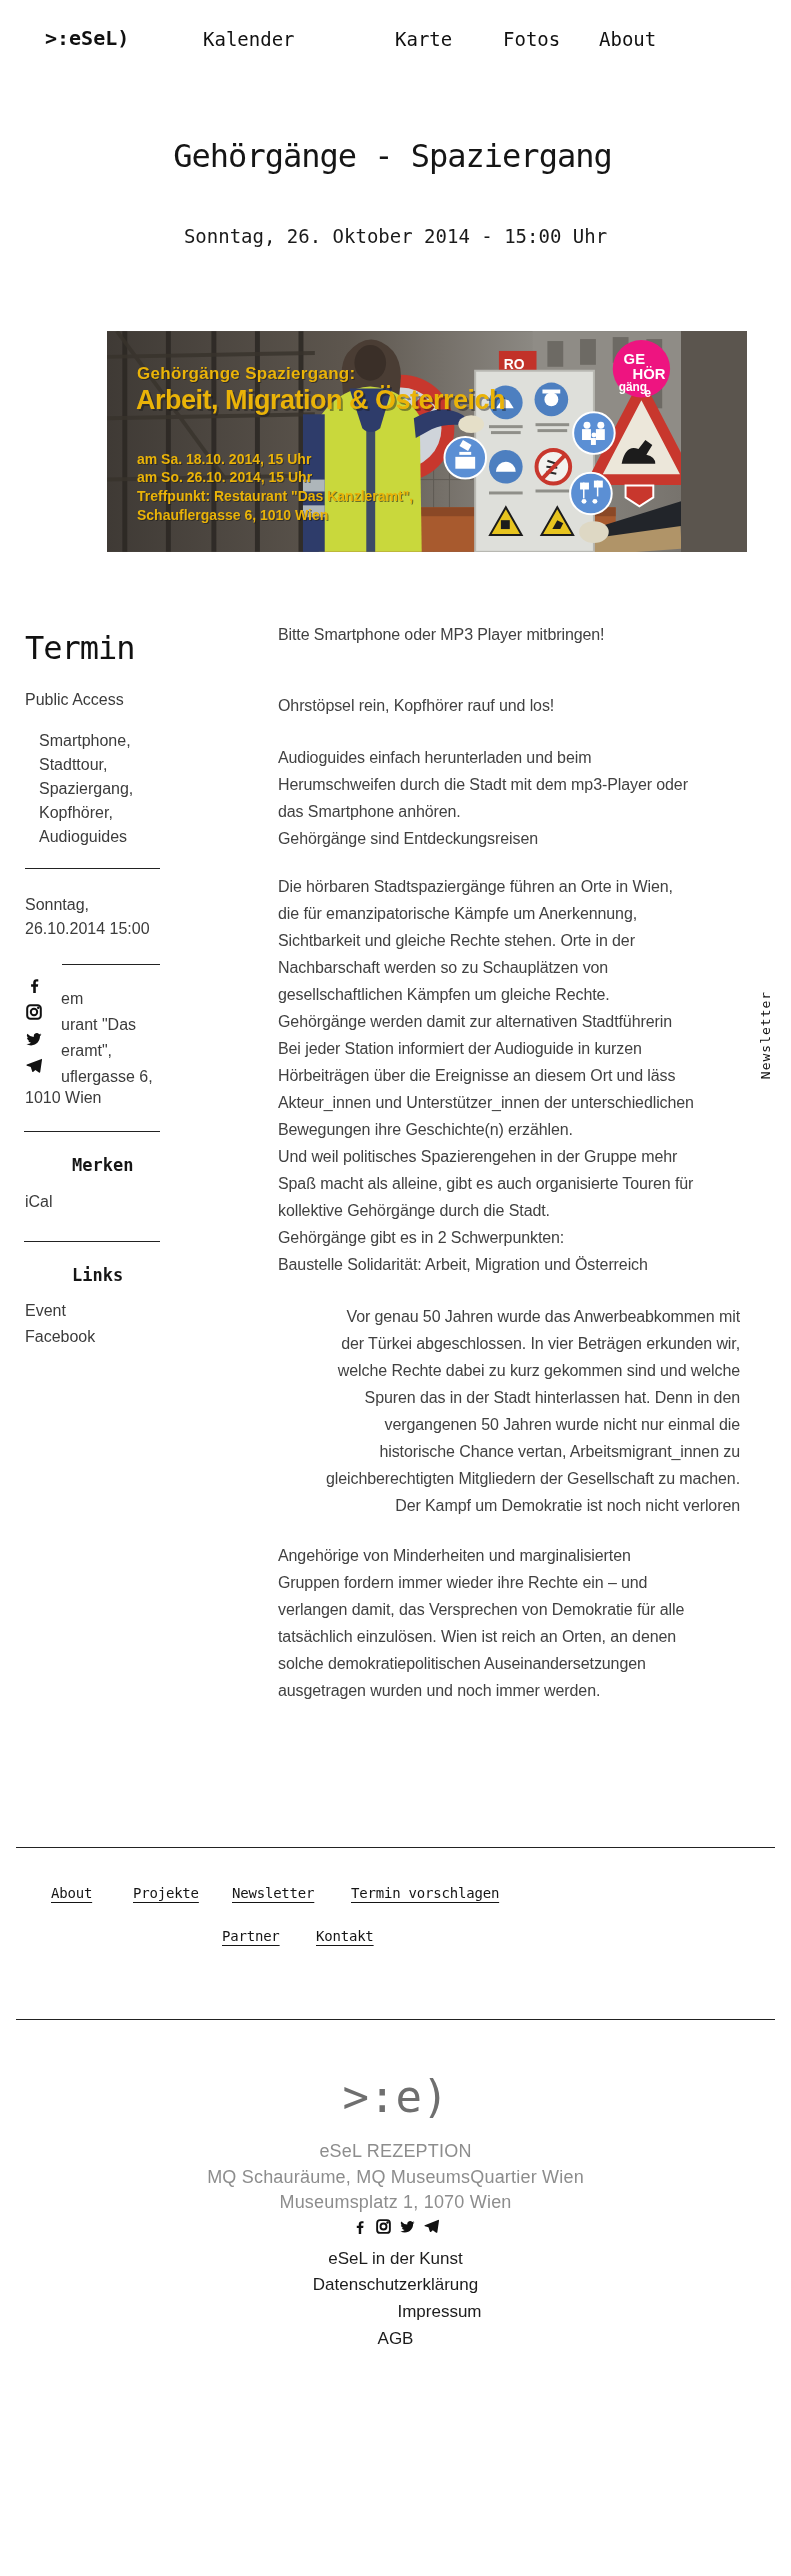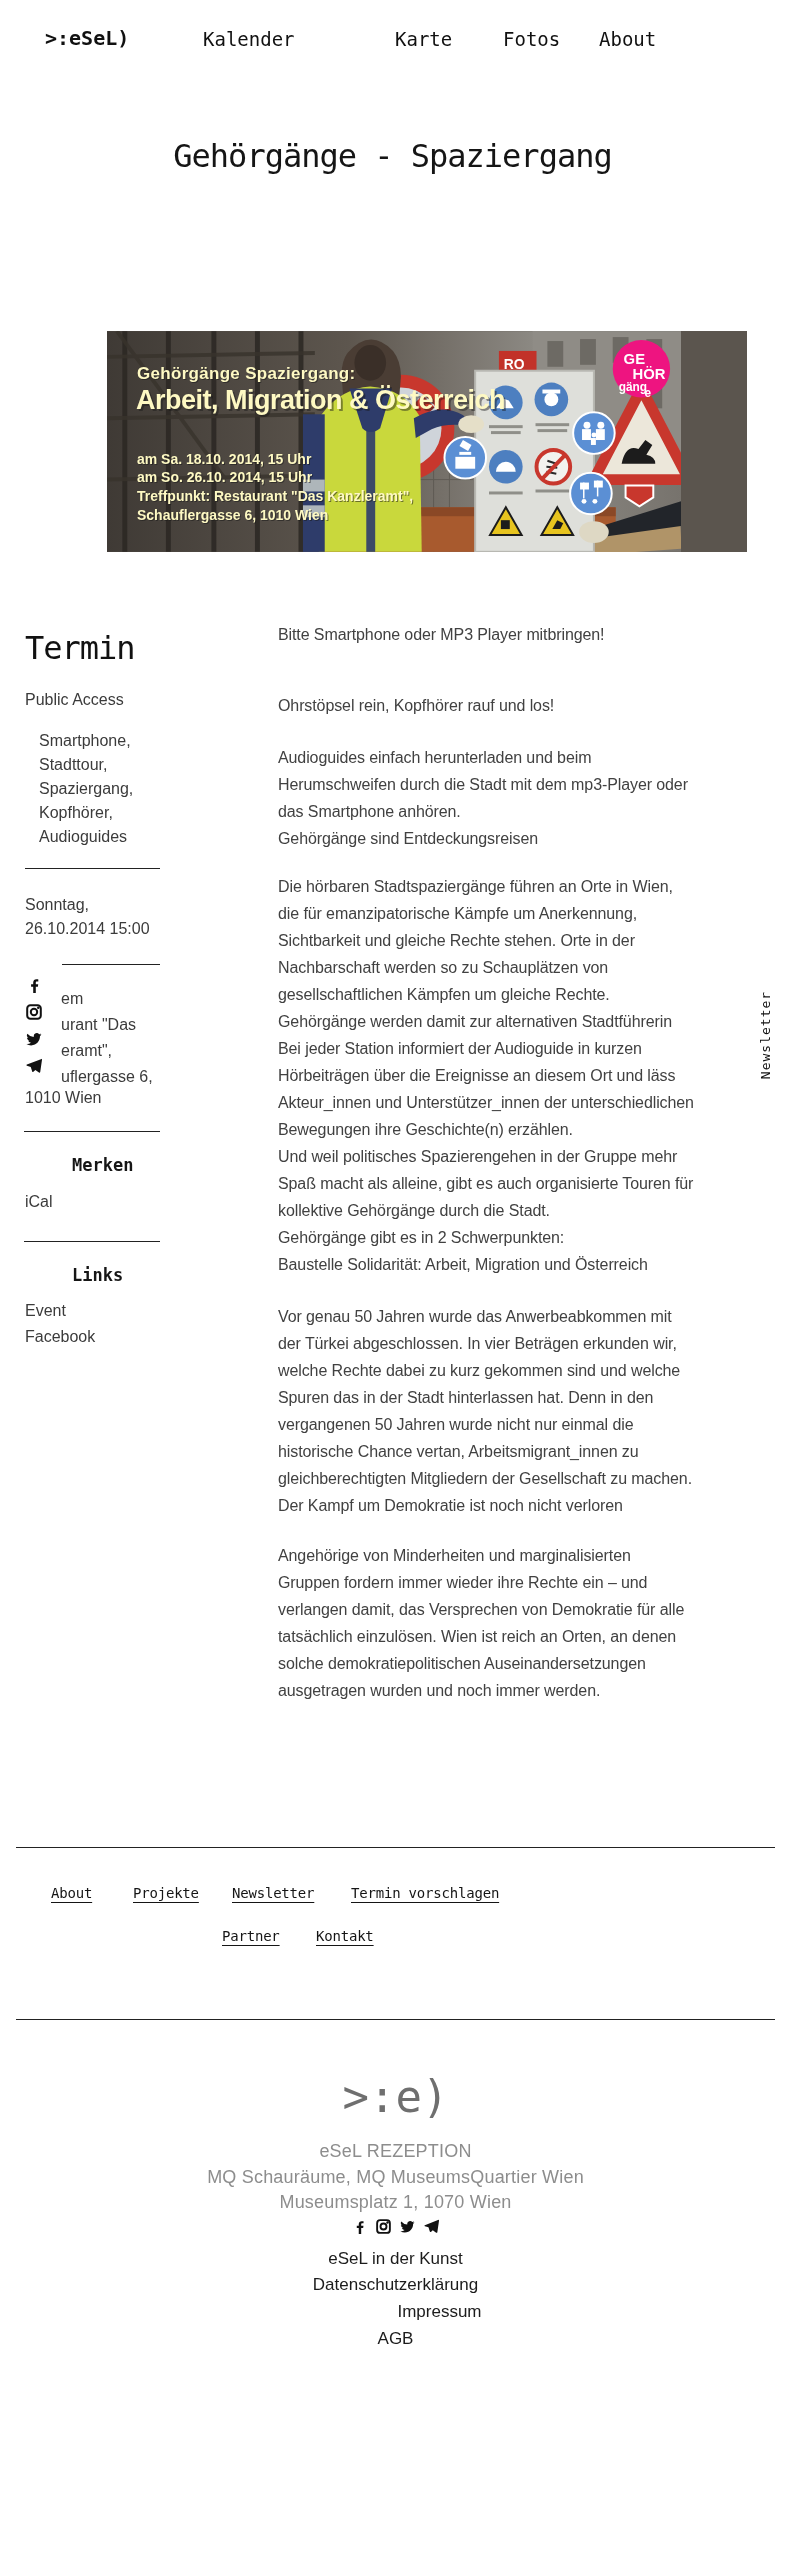"Sonntag, 26. Oktober 2014 -" div.abs { html: none -> <div>Sonntag, 26. Oktober 2014 - 15:00 Uhr</div> }
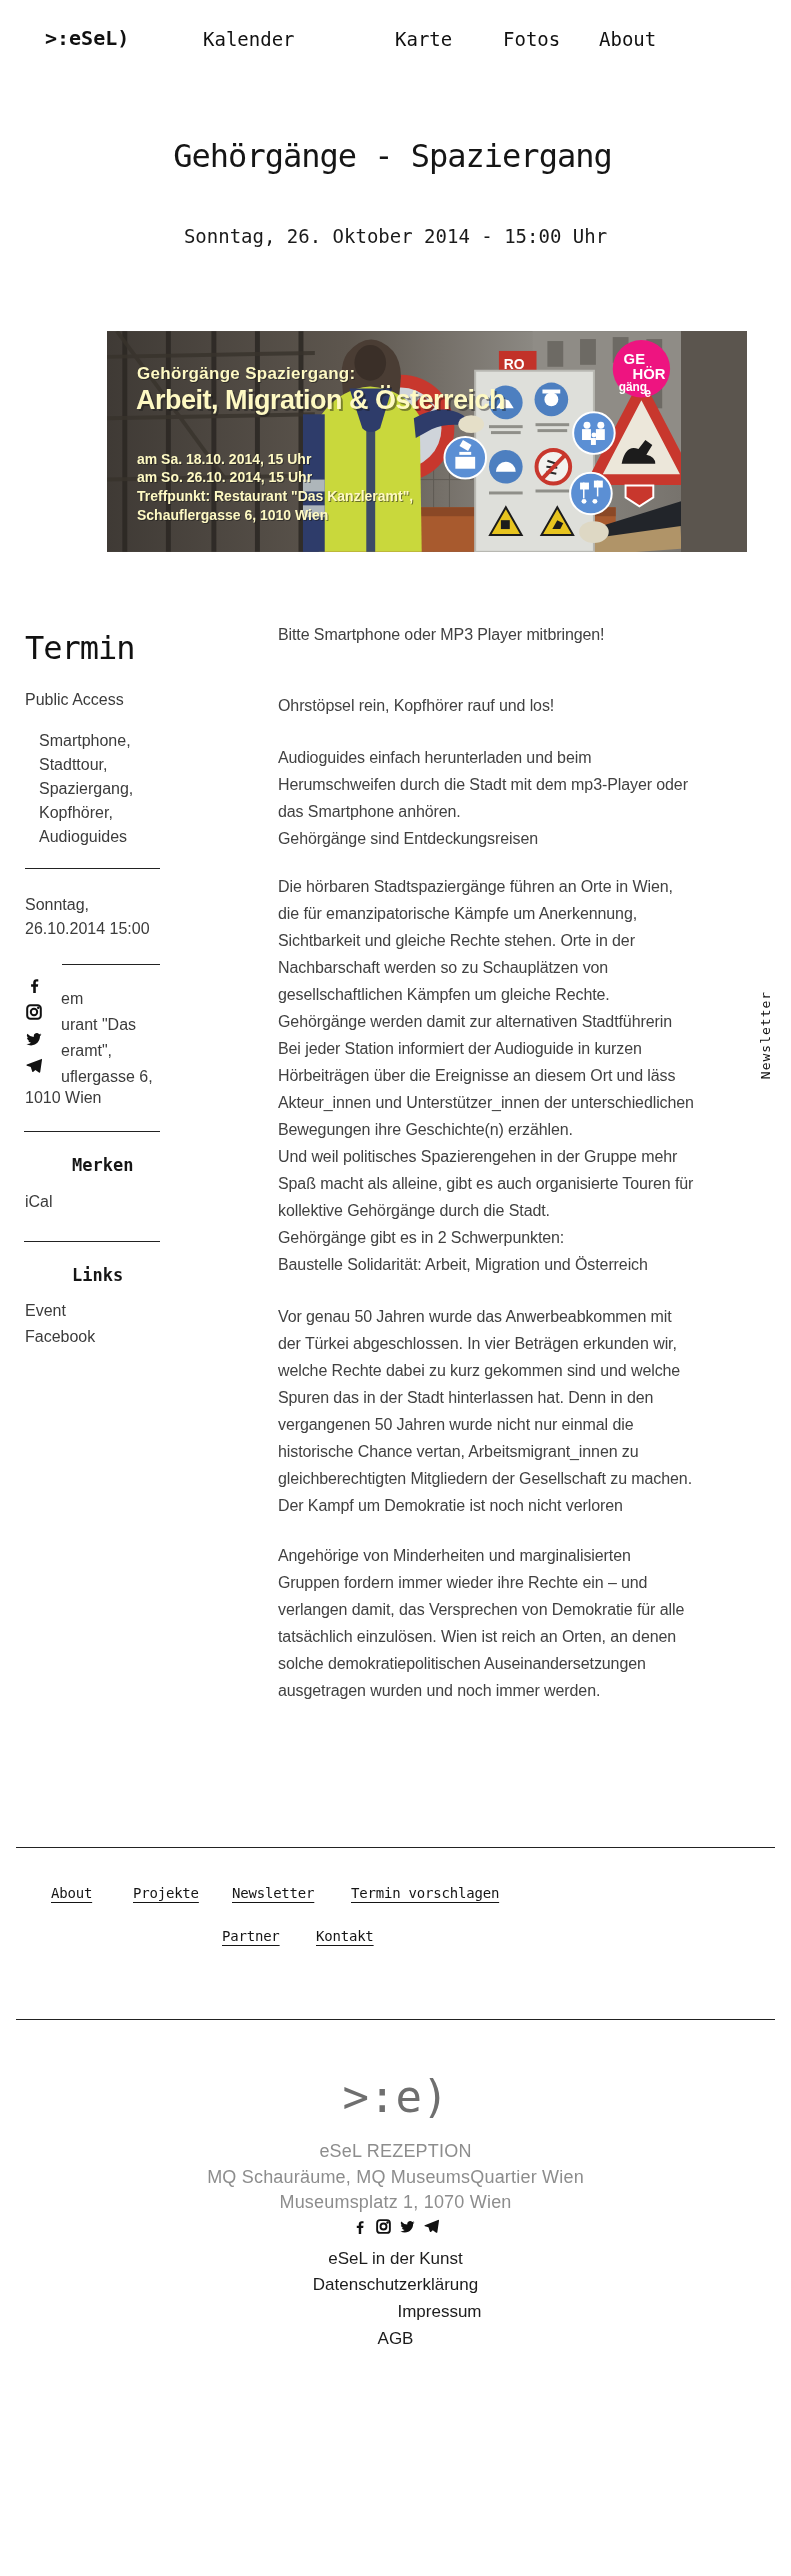"Gehörgänge Spaziergang:" .bn-text { color: #fef9c3 -> #eab308 }
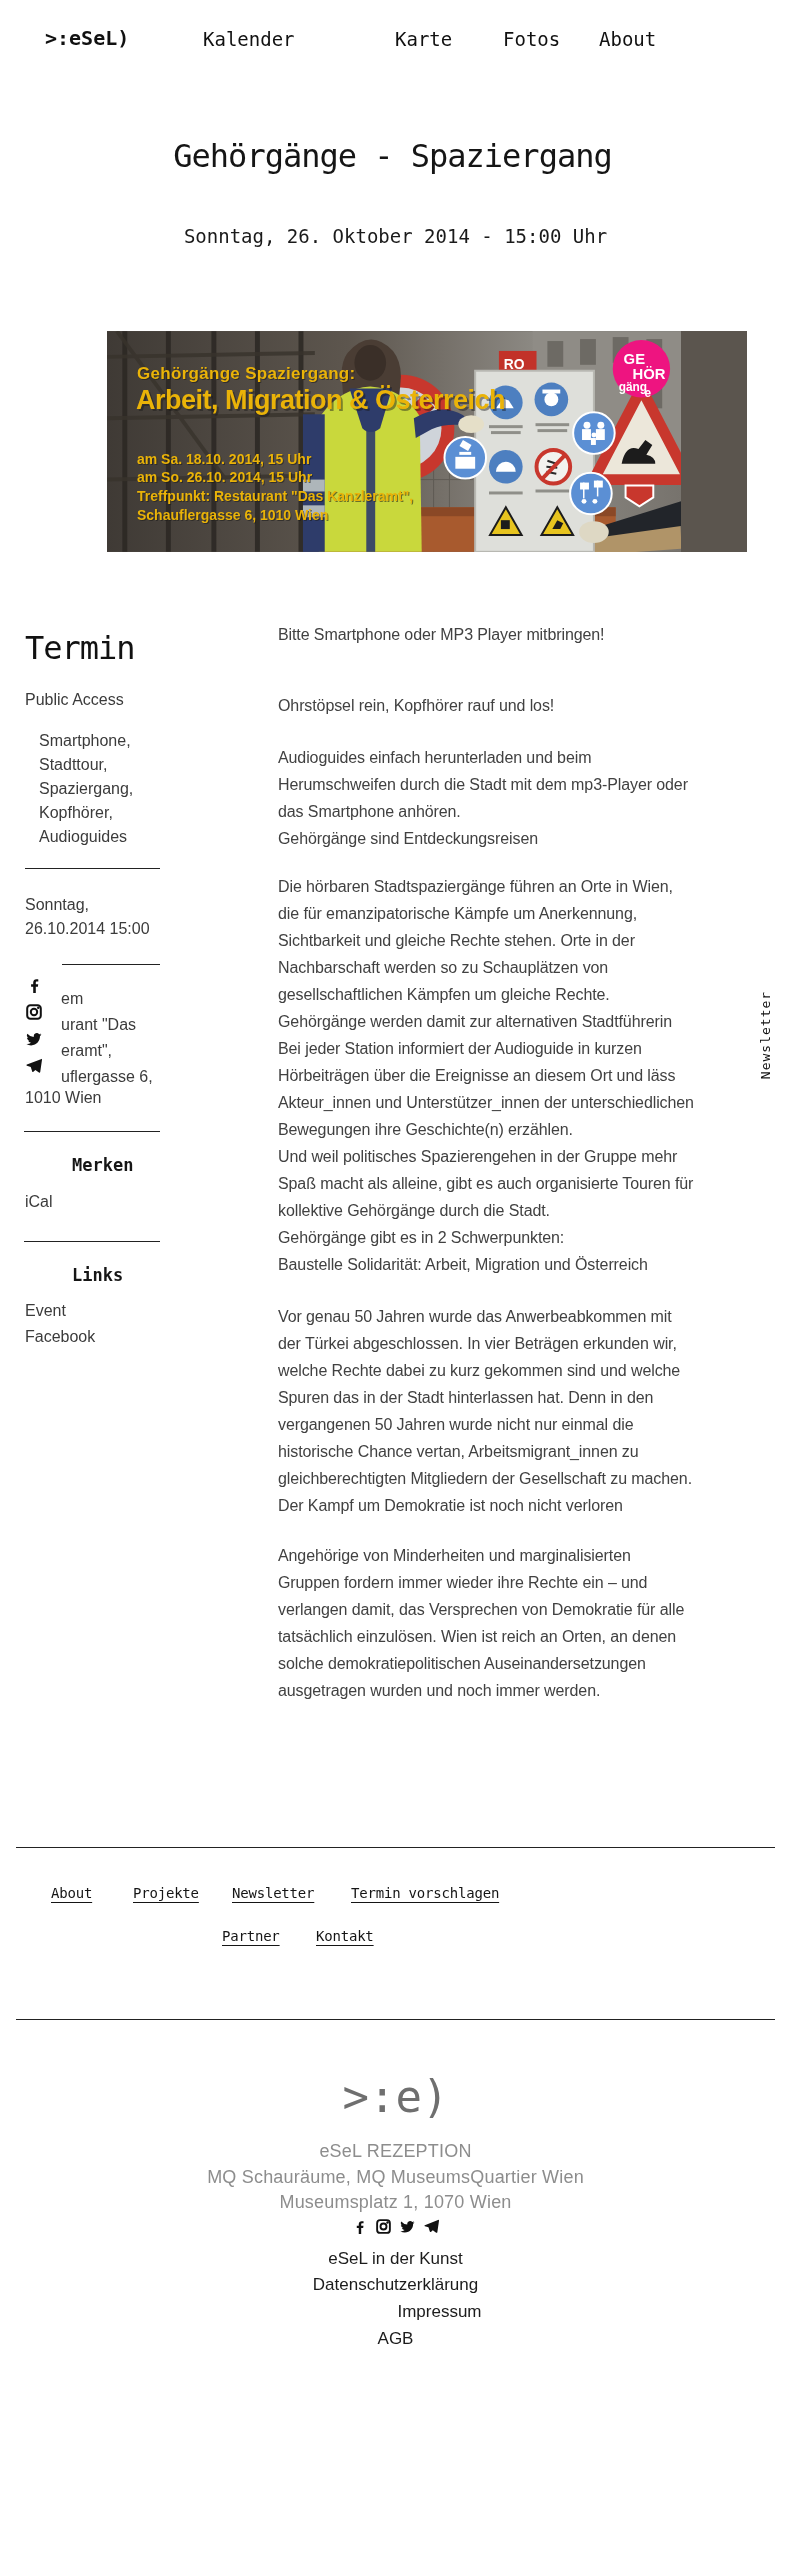"Vor genau 50 Jahren wurde" .p4 { text-align: none -> right }
